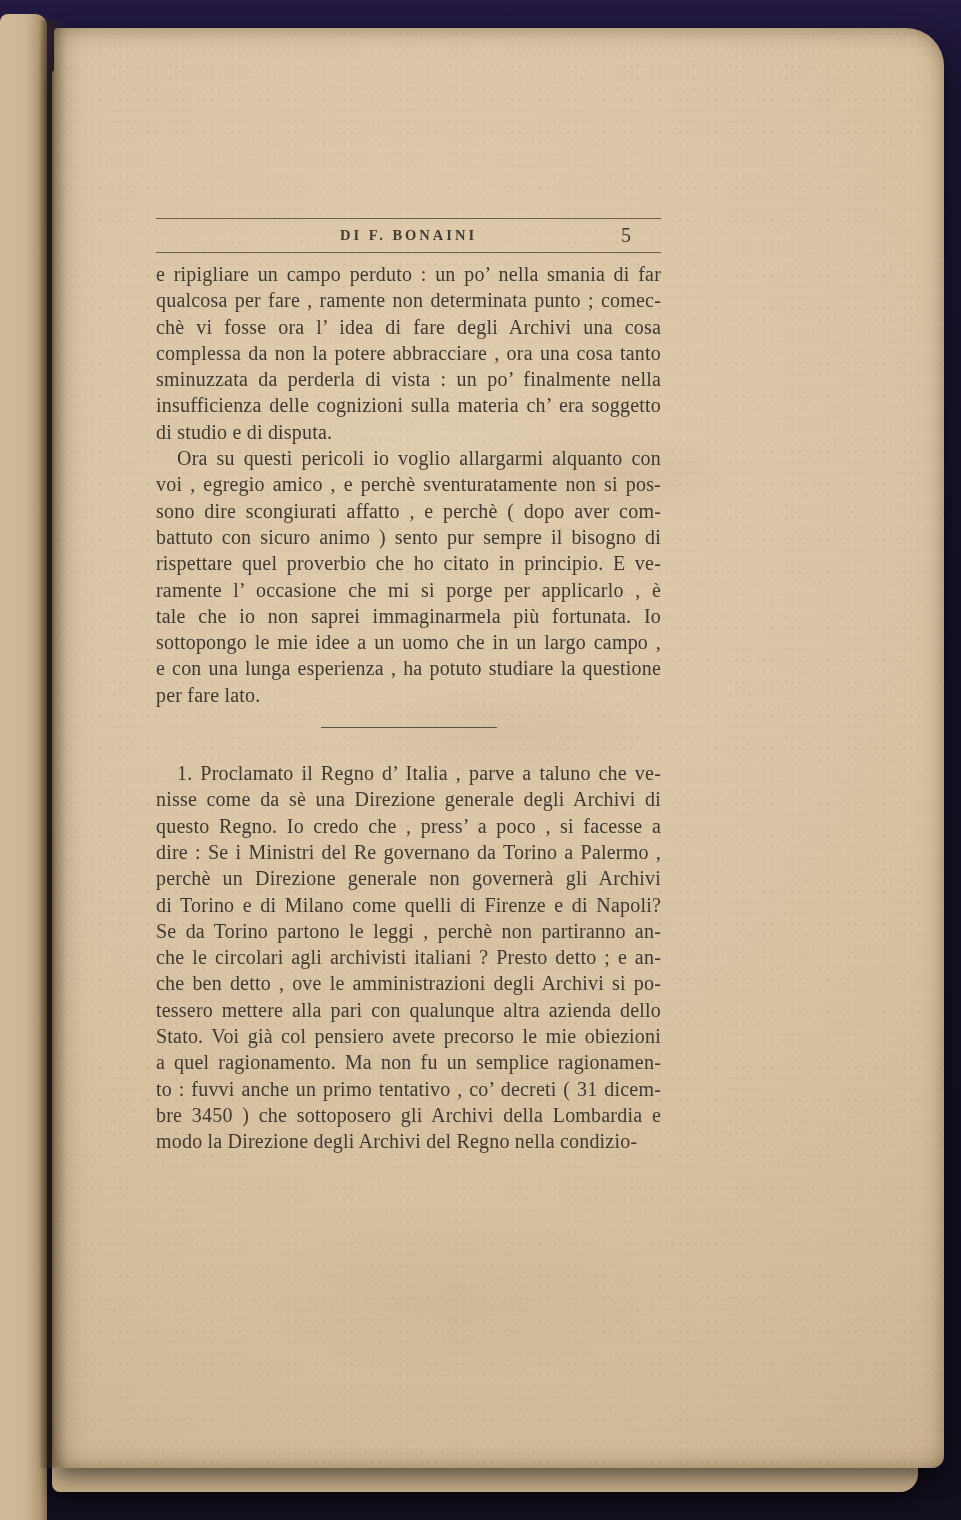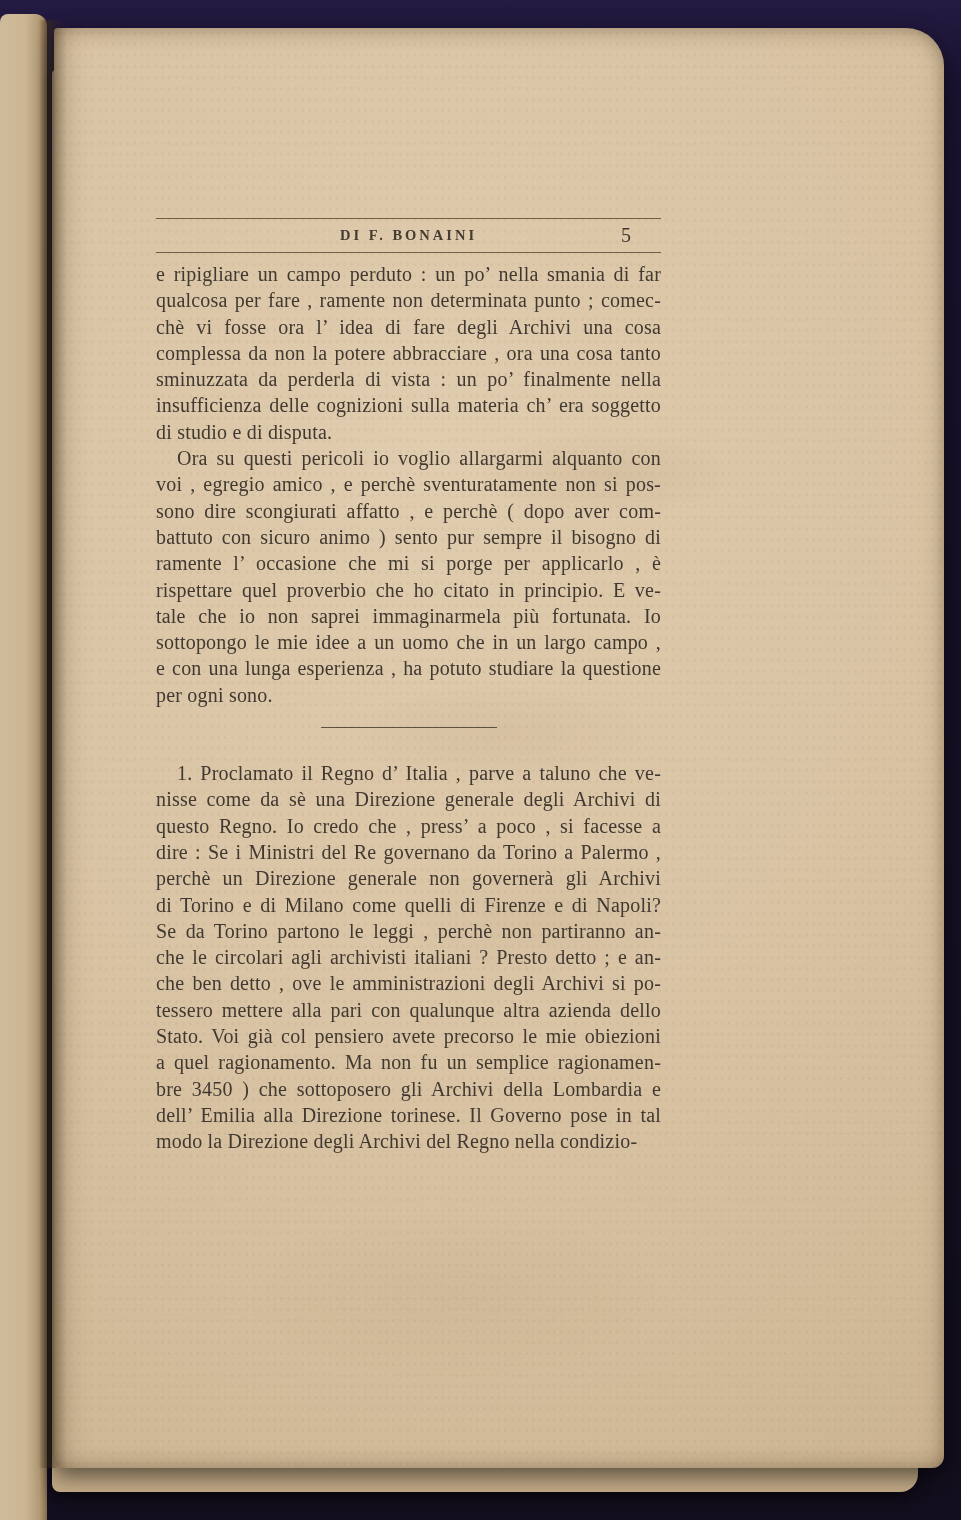"ramente l’ occasione che mi" div.jline { order: before "rispettare quel proverbio che ho" -> after "rispettare quel proverbio che ho" }
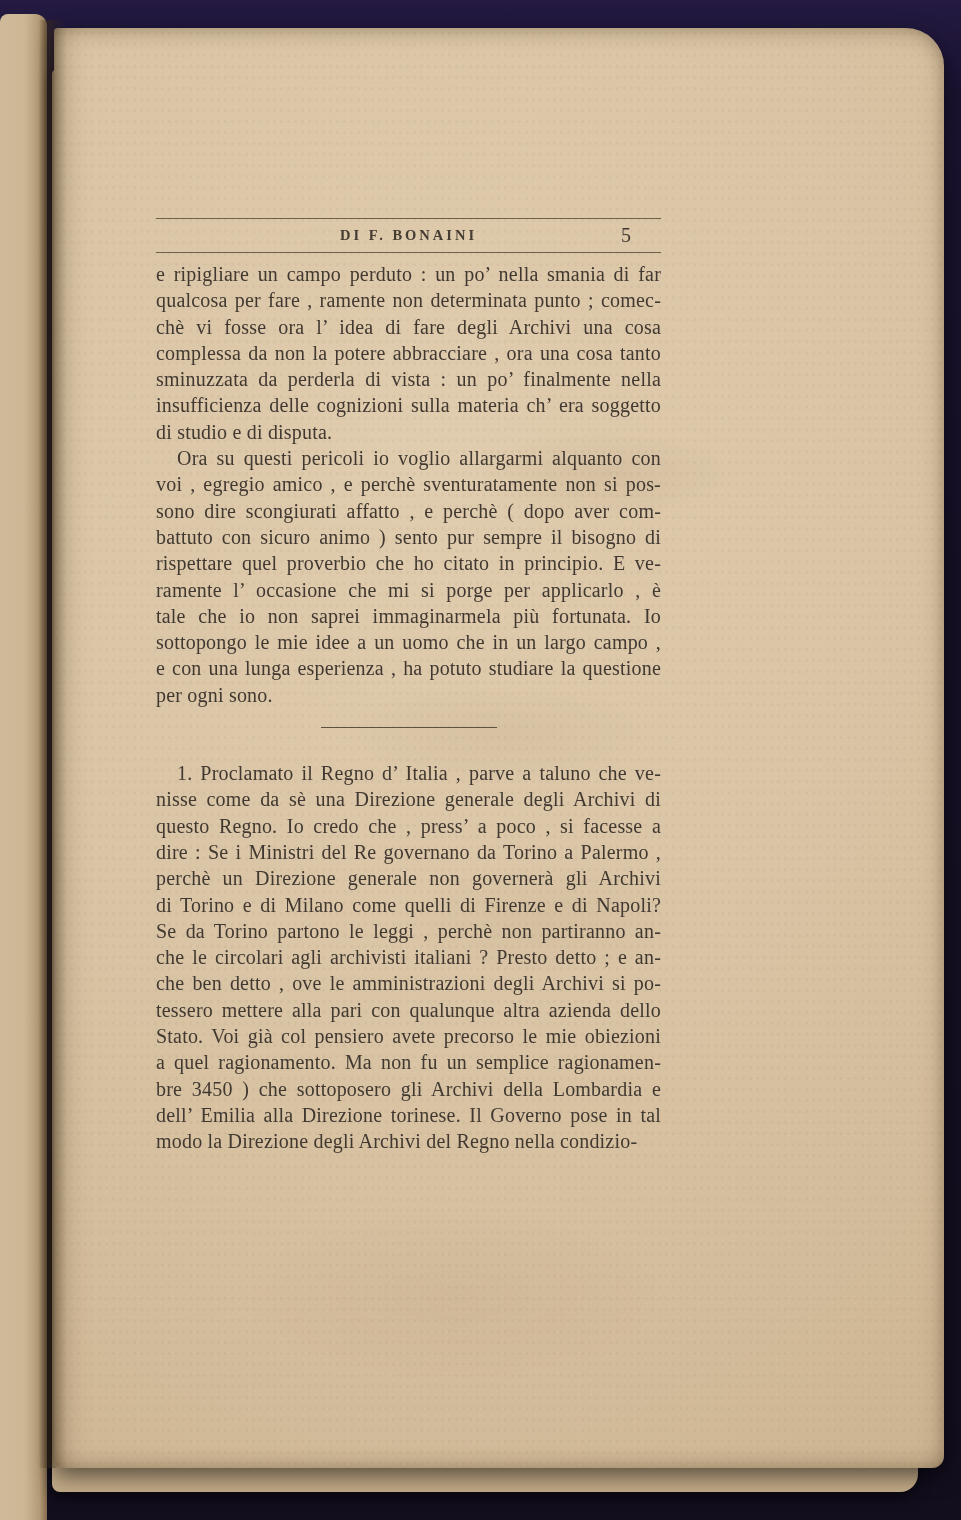"per ogni sono." div.jline { text: ogni sono -> fare lato }
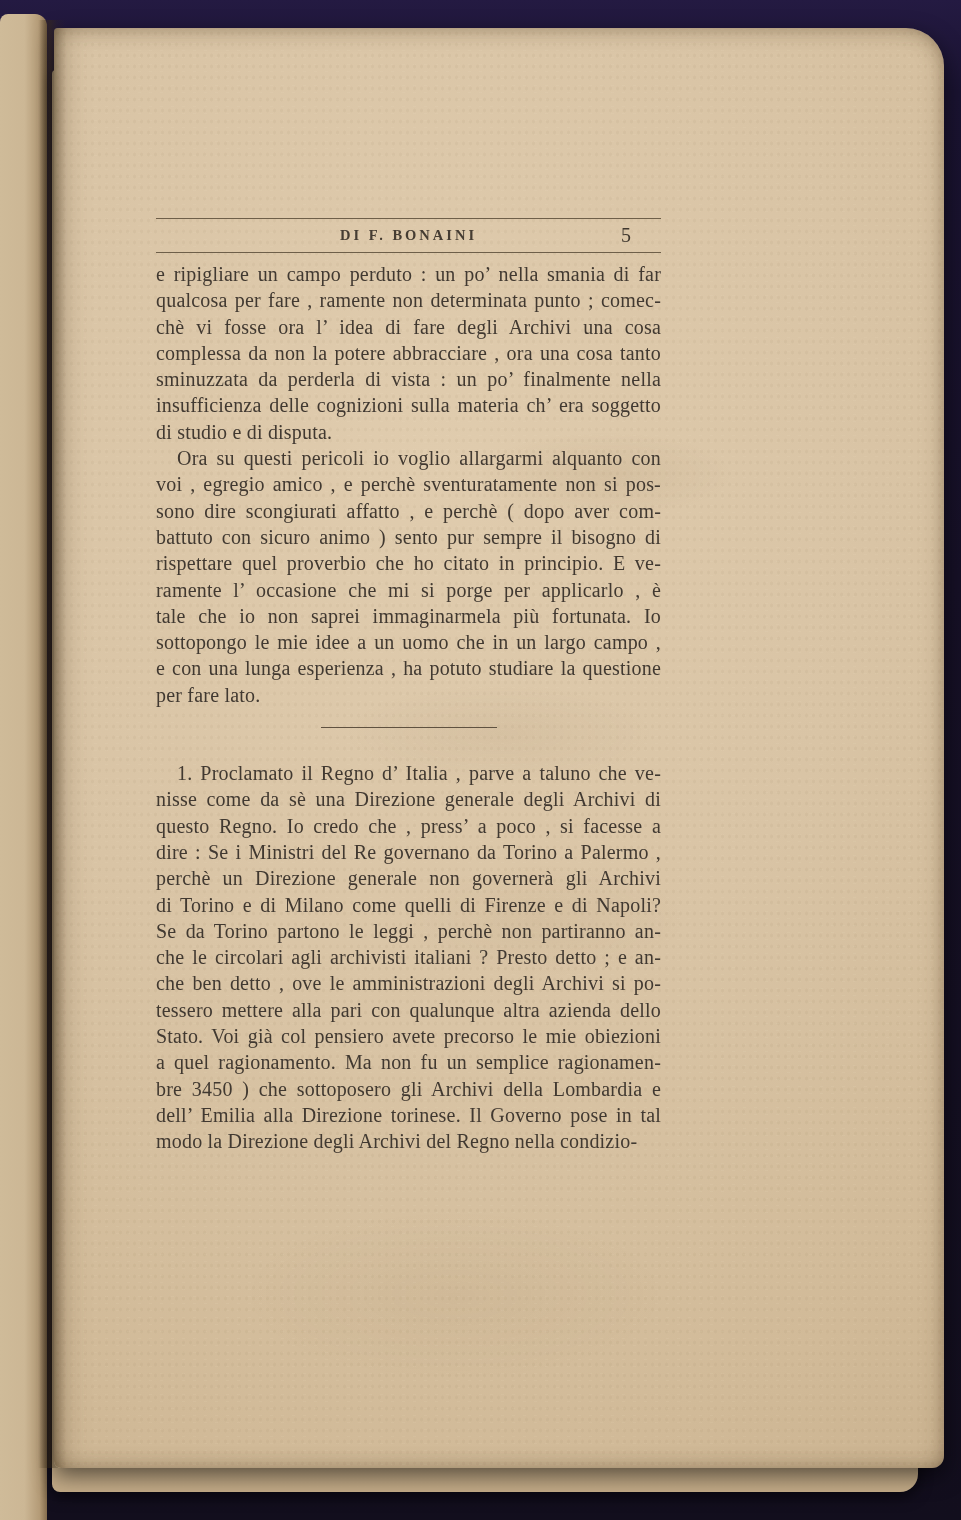"to : fuvvi anche un" div.jline { html: none -> <div>to : fuvvi anche un primo tentativo , co’ decreti ( 31 dicem-</div> }
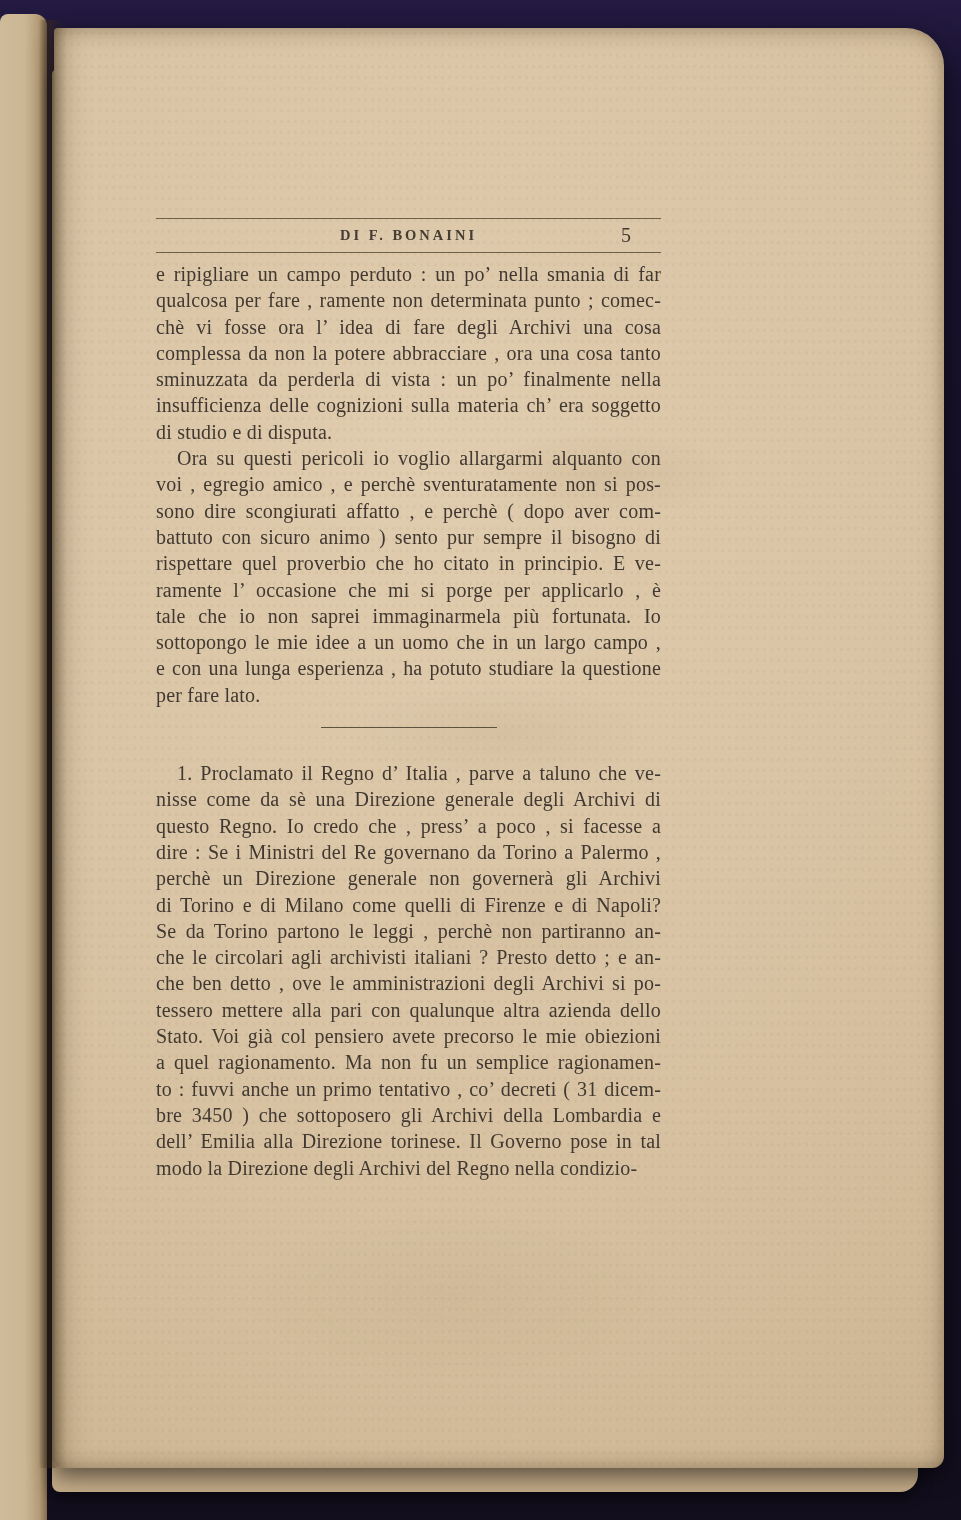"dell’ Emilia alla Direzione torinese." div.jline { html: <div>dell’ Emilia alla Direzione torinese. Il Governo pose in tal</div> -> none }
